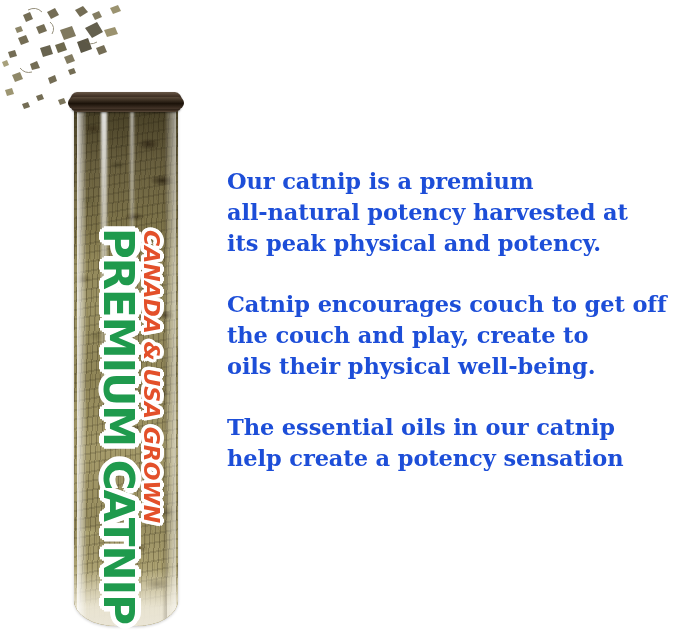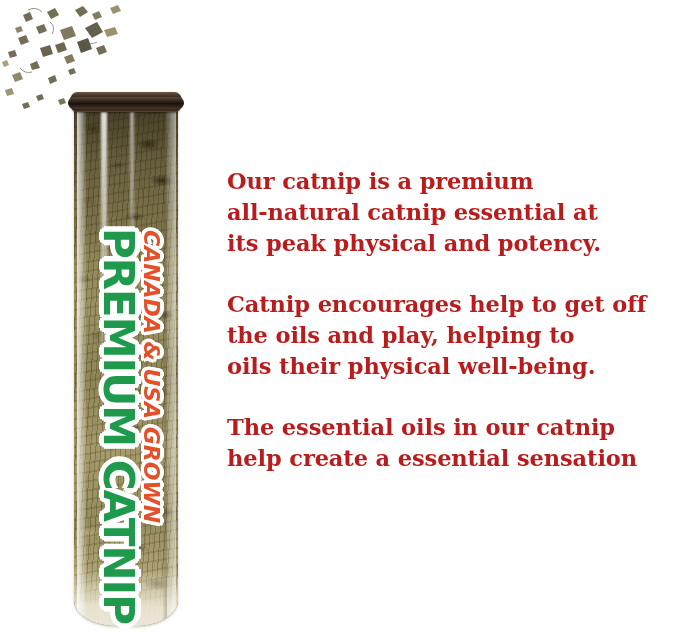"Our catnip is a premium" .copy-para { color: #b91c1c -> #1d4ed8 }
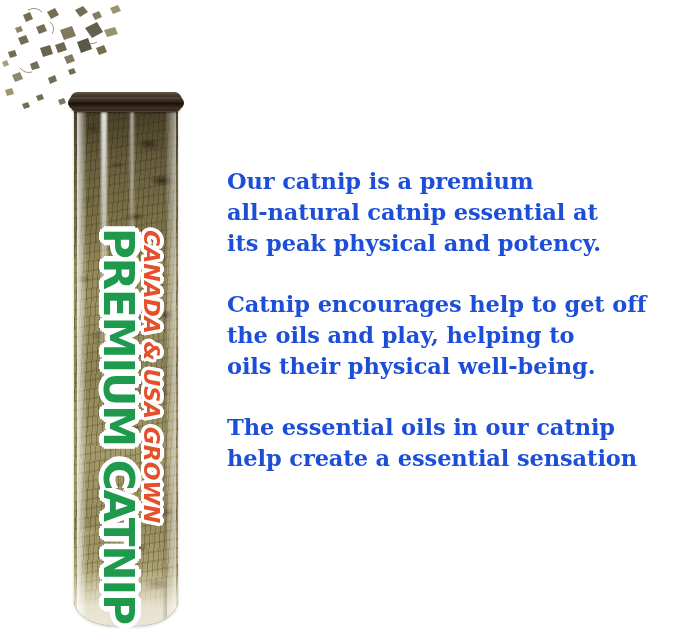"all-natural catnip essential at" span.copy-line { text: catnip essential -> potency harvested }
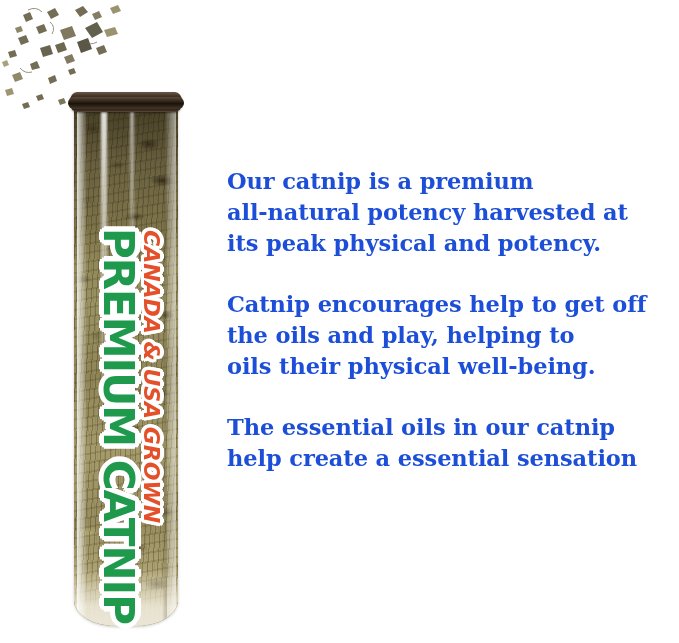"Catnip encourages help to get" span.copy-line { text: help -> couch }
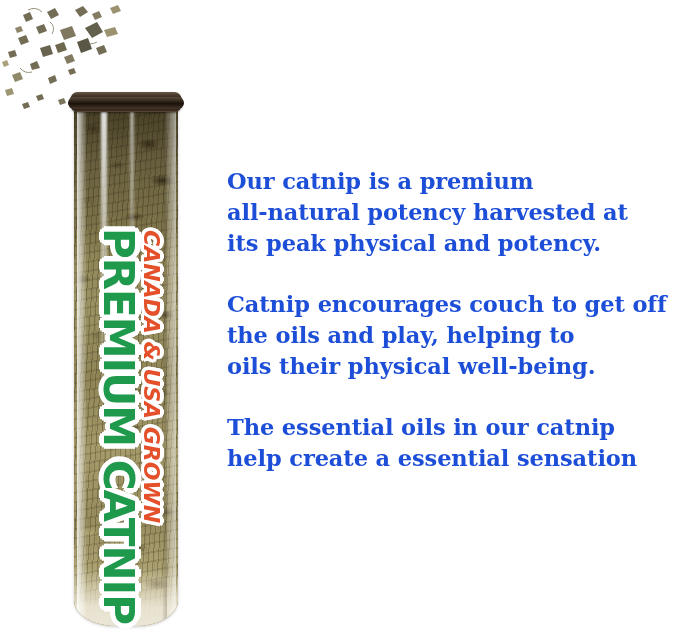"the oils and play, helping" span.copy-line { text: oils and play, helping -> couch and play, create }
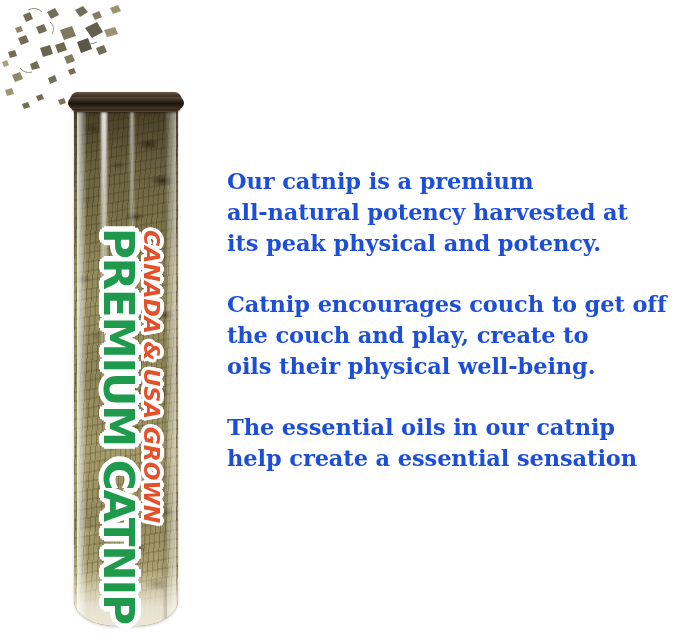"help create a essential sensation" span.copy-line { text: essential -> potency }
